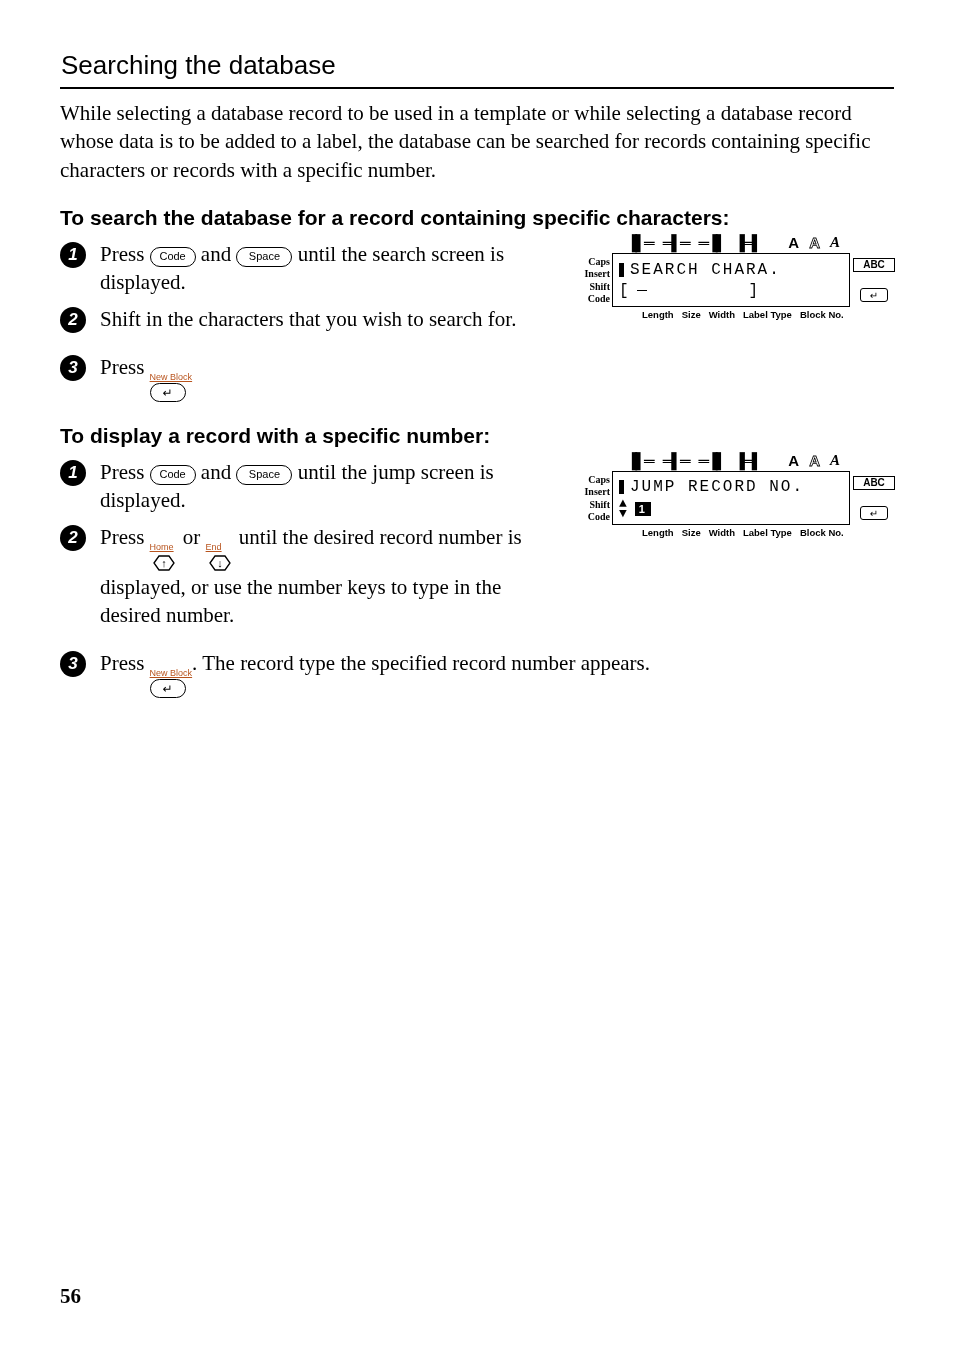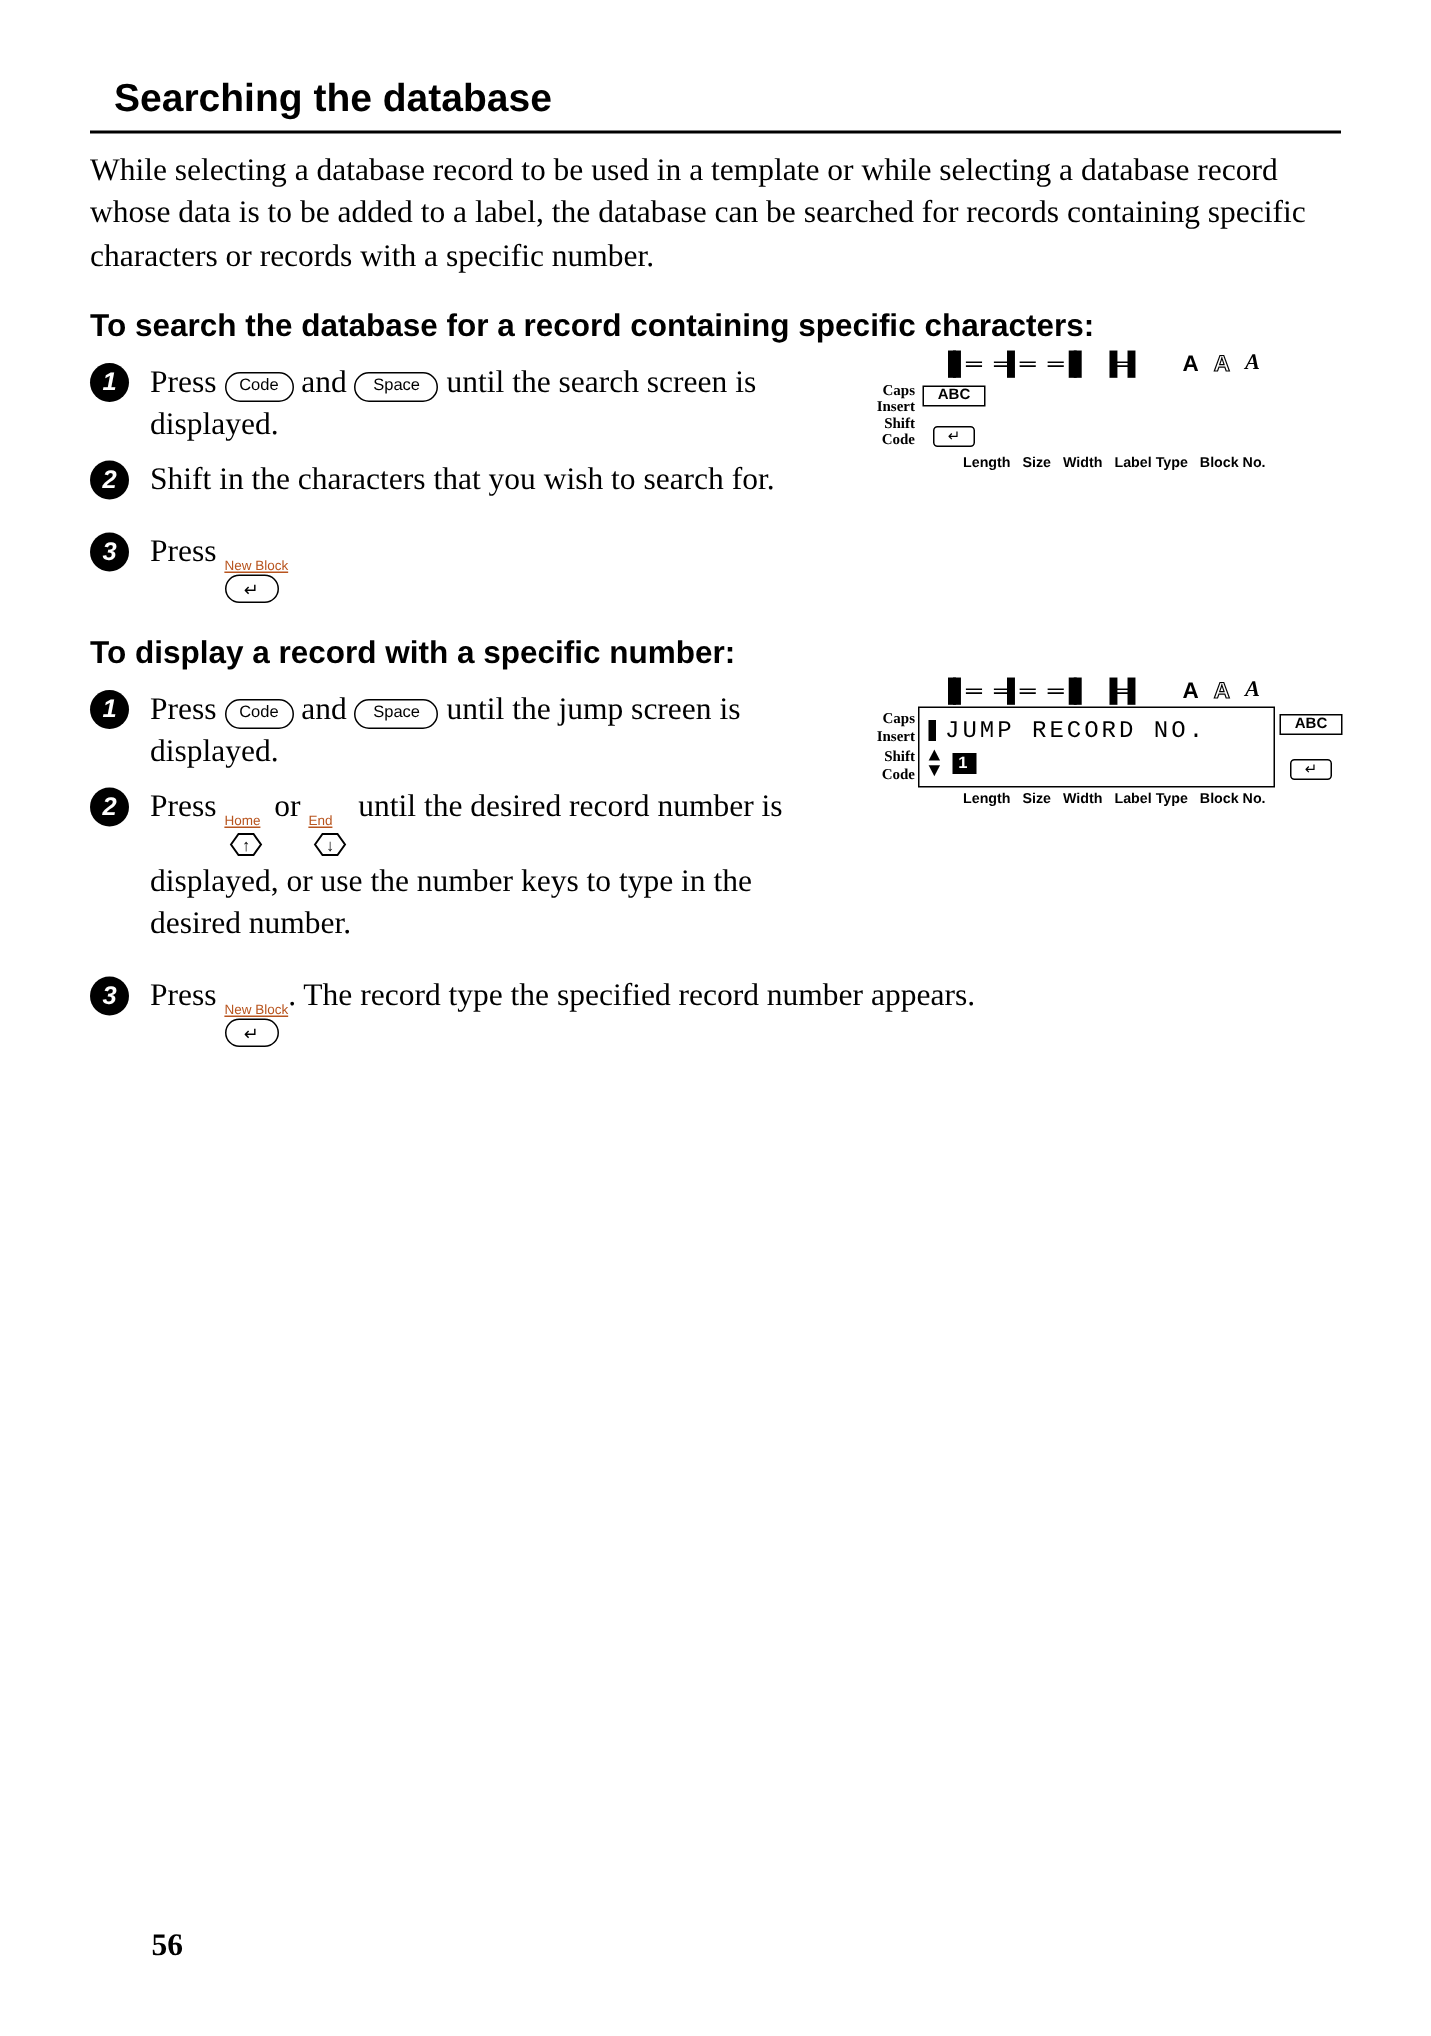"Searching the database" h2.section-title { font-weight: bold -> normal; margin: 0 0 6px 16px -> 0 0 6px 1px }
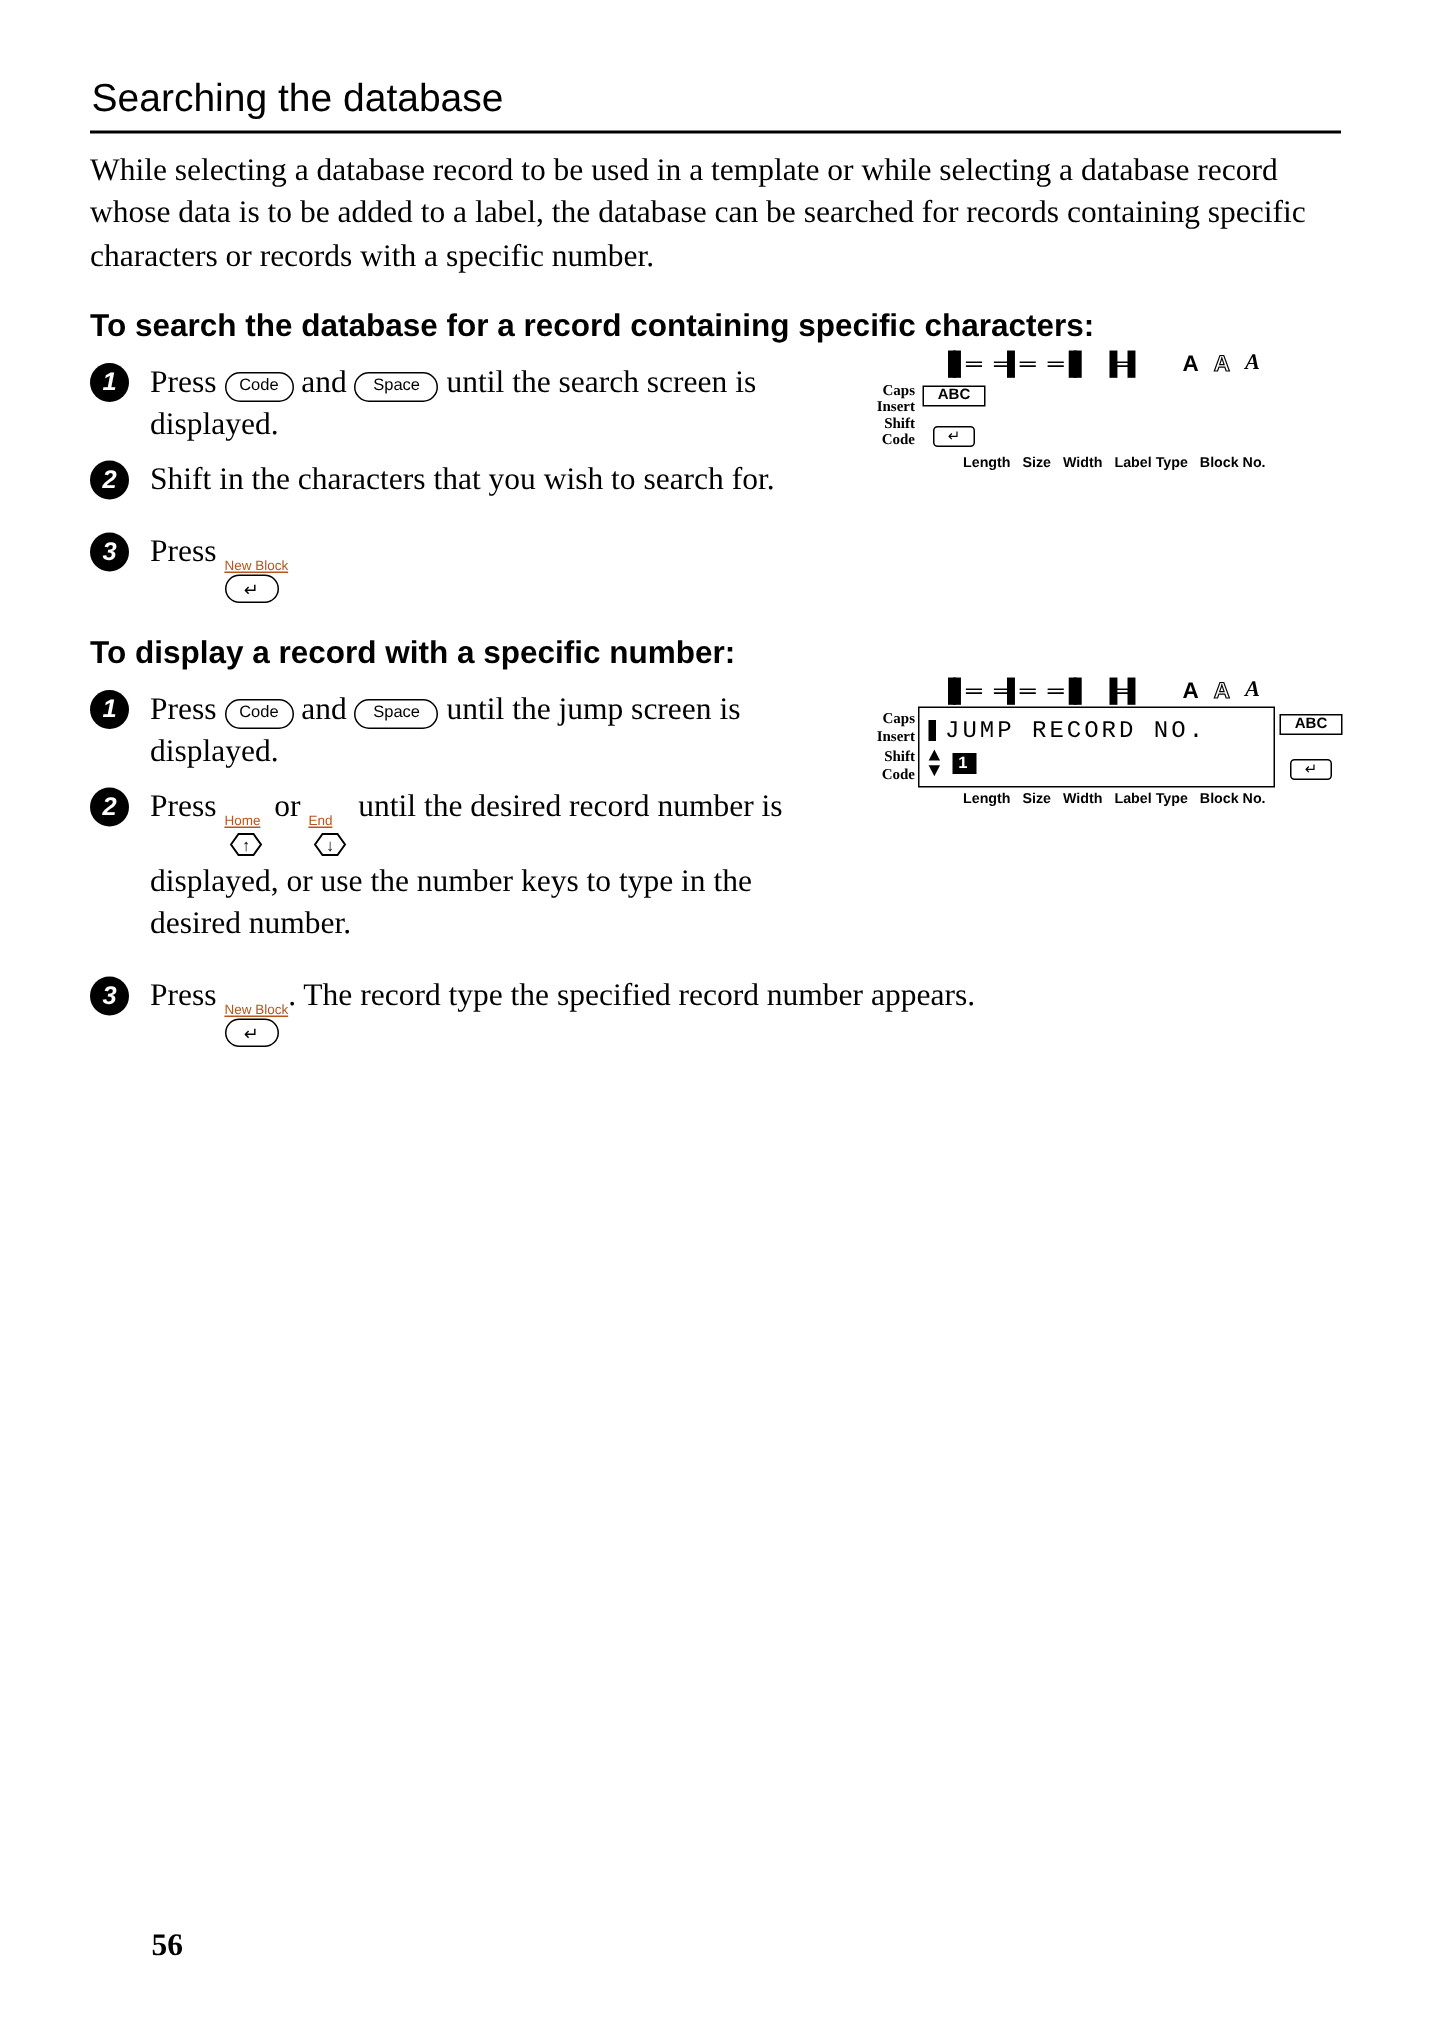"SEARCH CHARA." div.screenbox { html: none -> <div> <div> <span></span> <span>SEARCH CHARA.</span> </div> <div> <span>[</span> <span></span> <span></span> <span>]</span> </div> </div> }
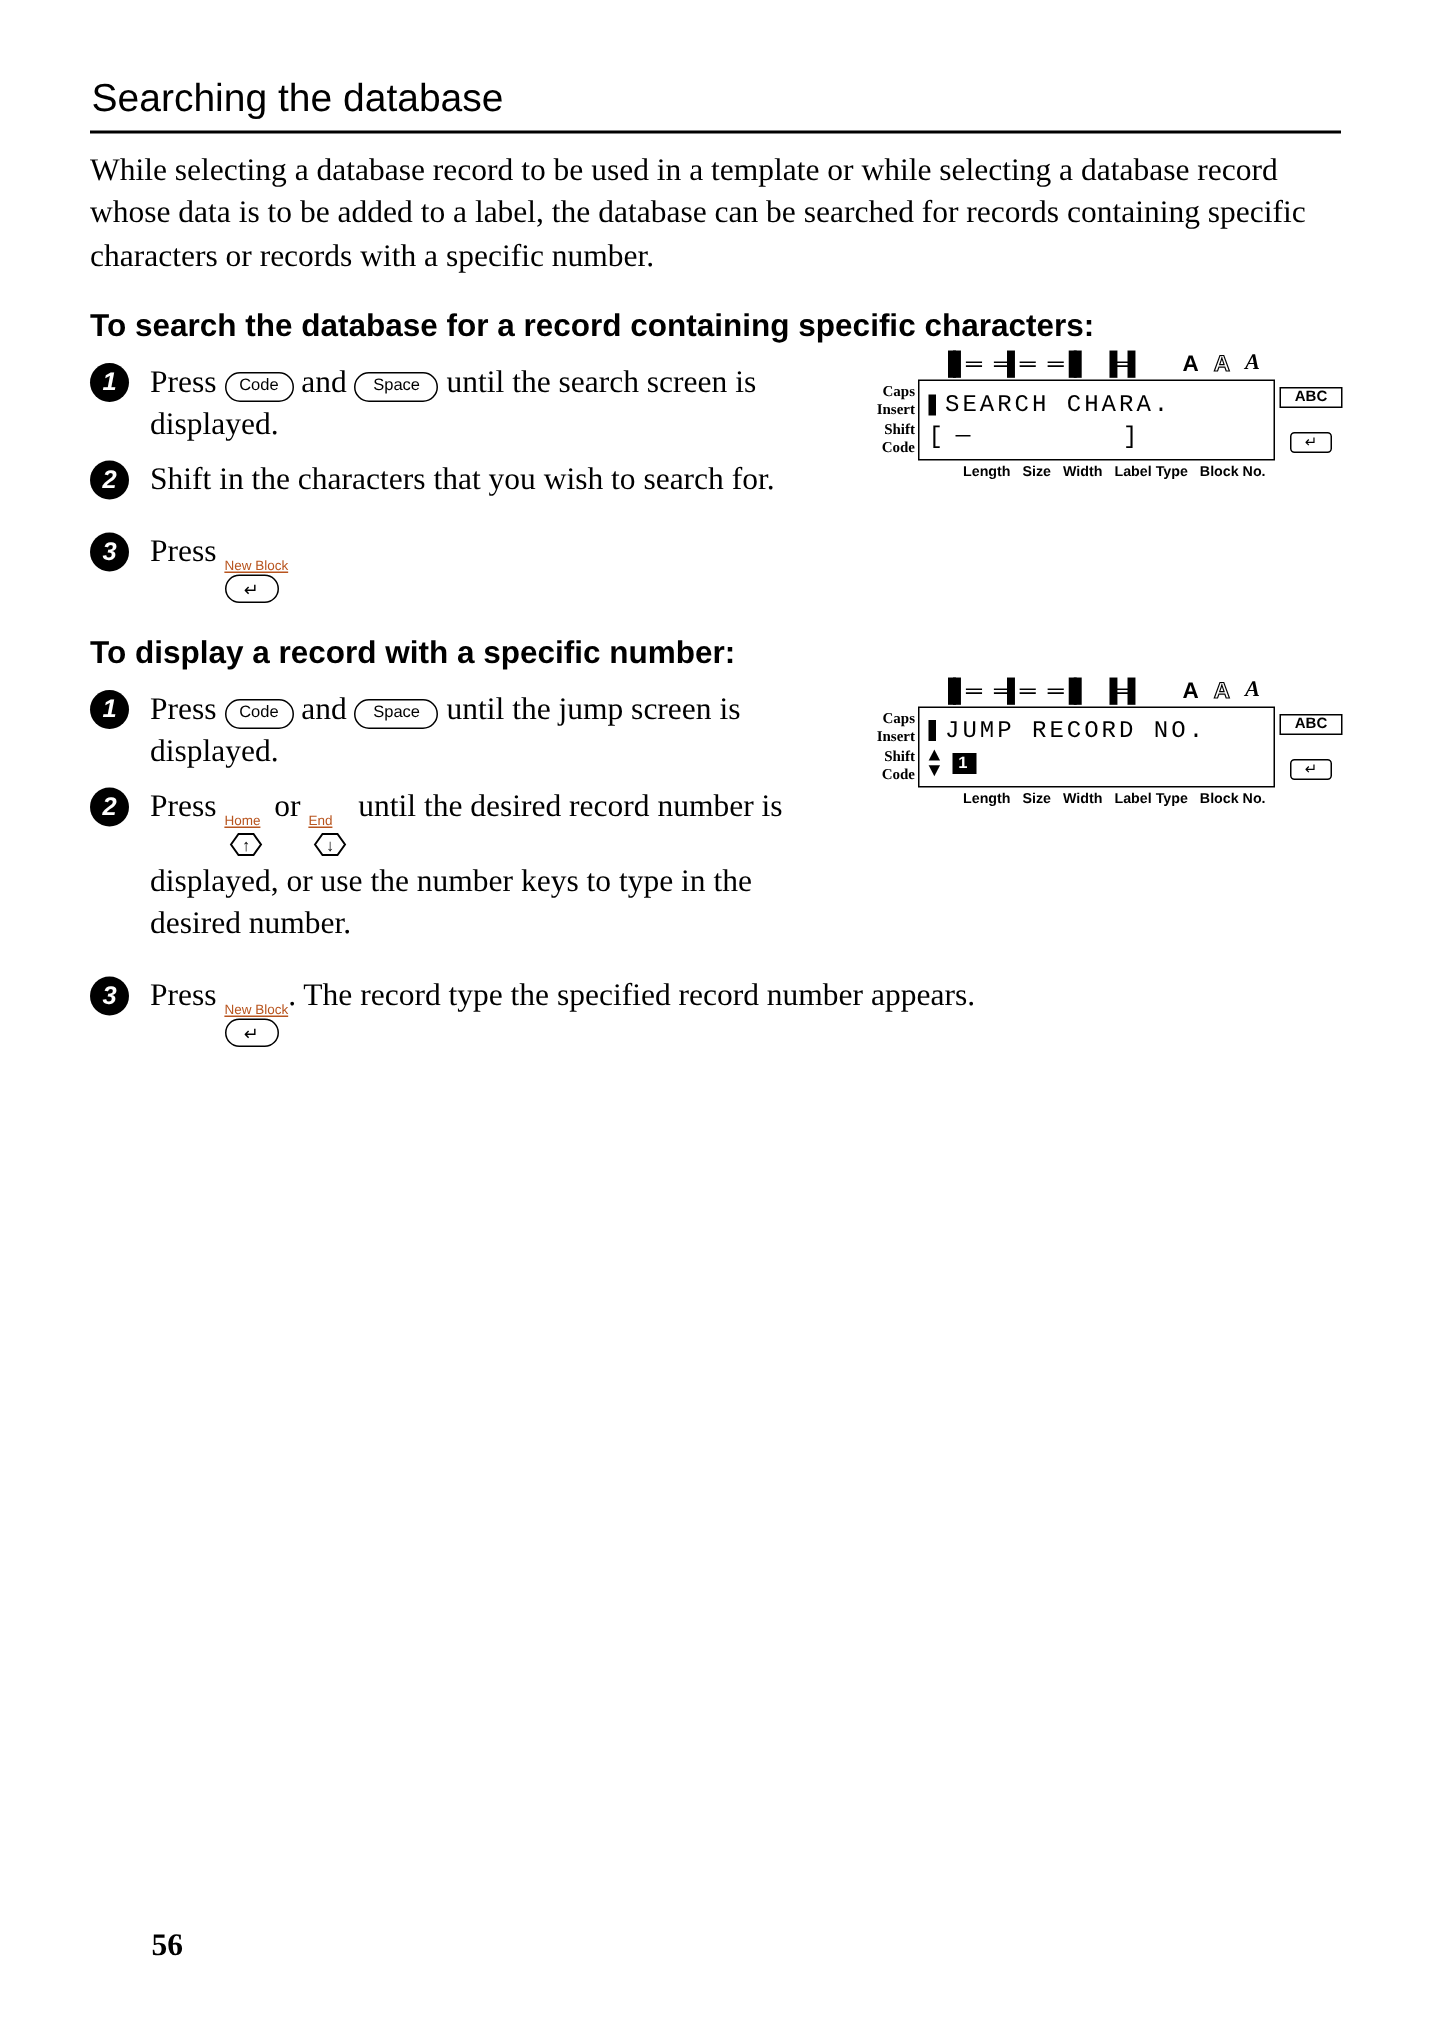"56" .page-no { margin-left: 41px -> none }
